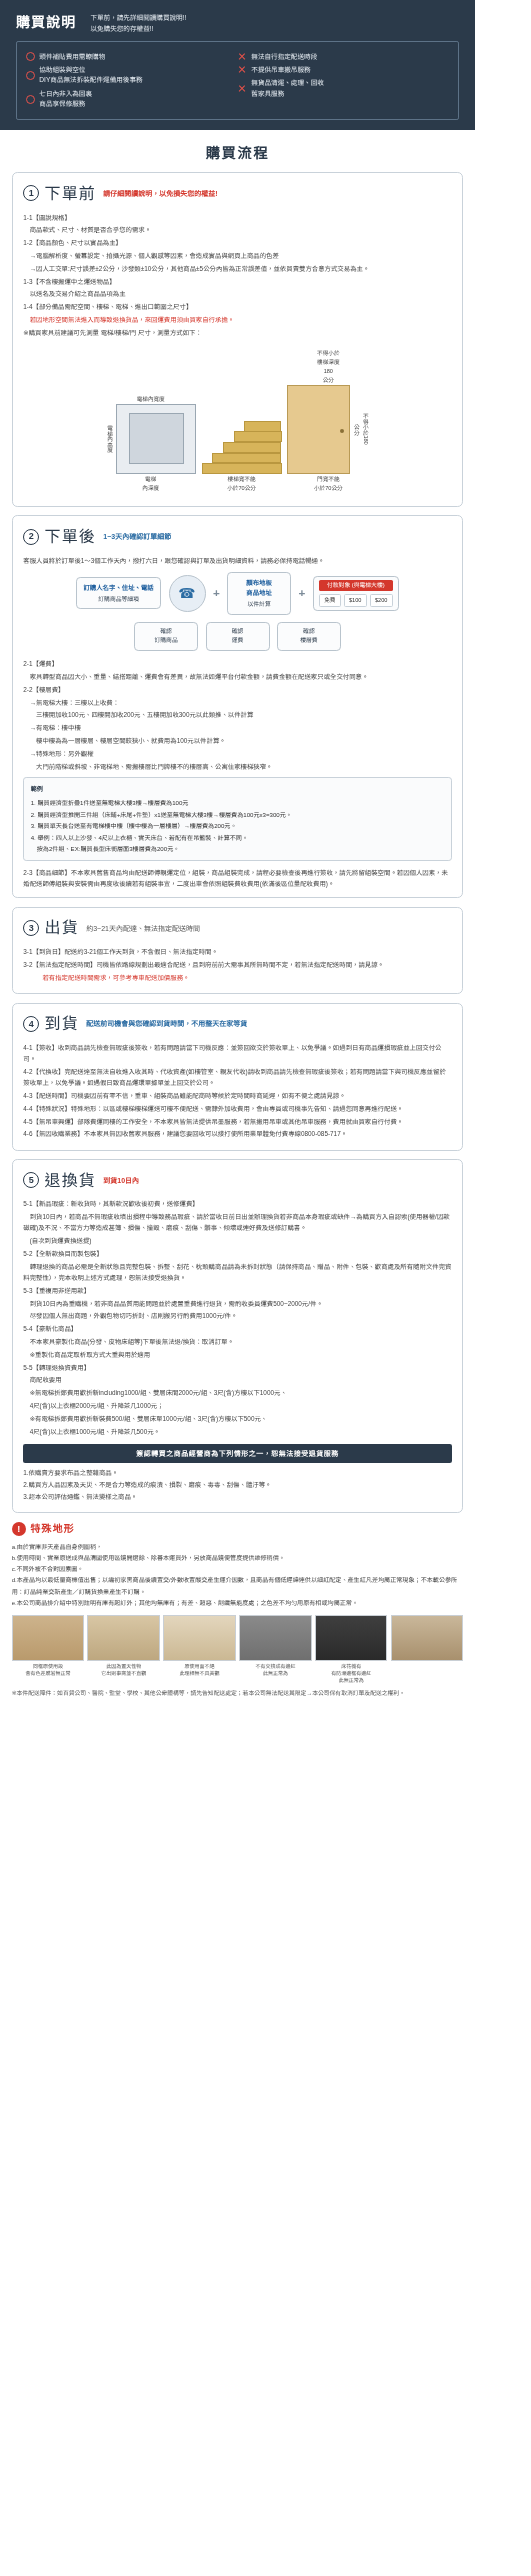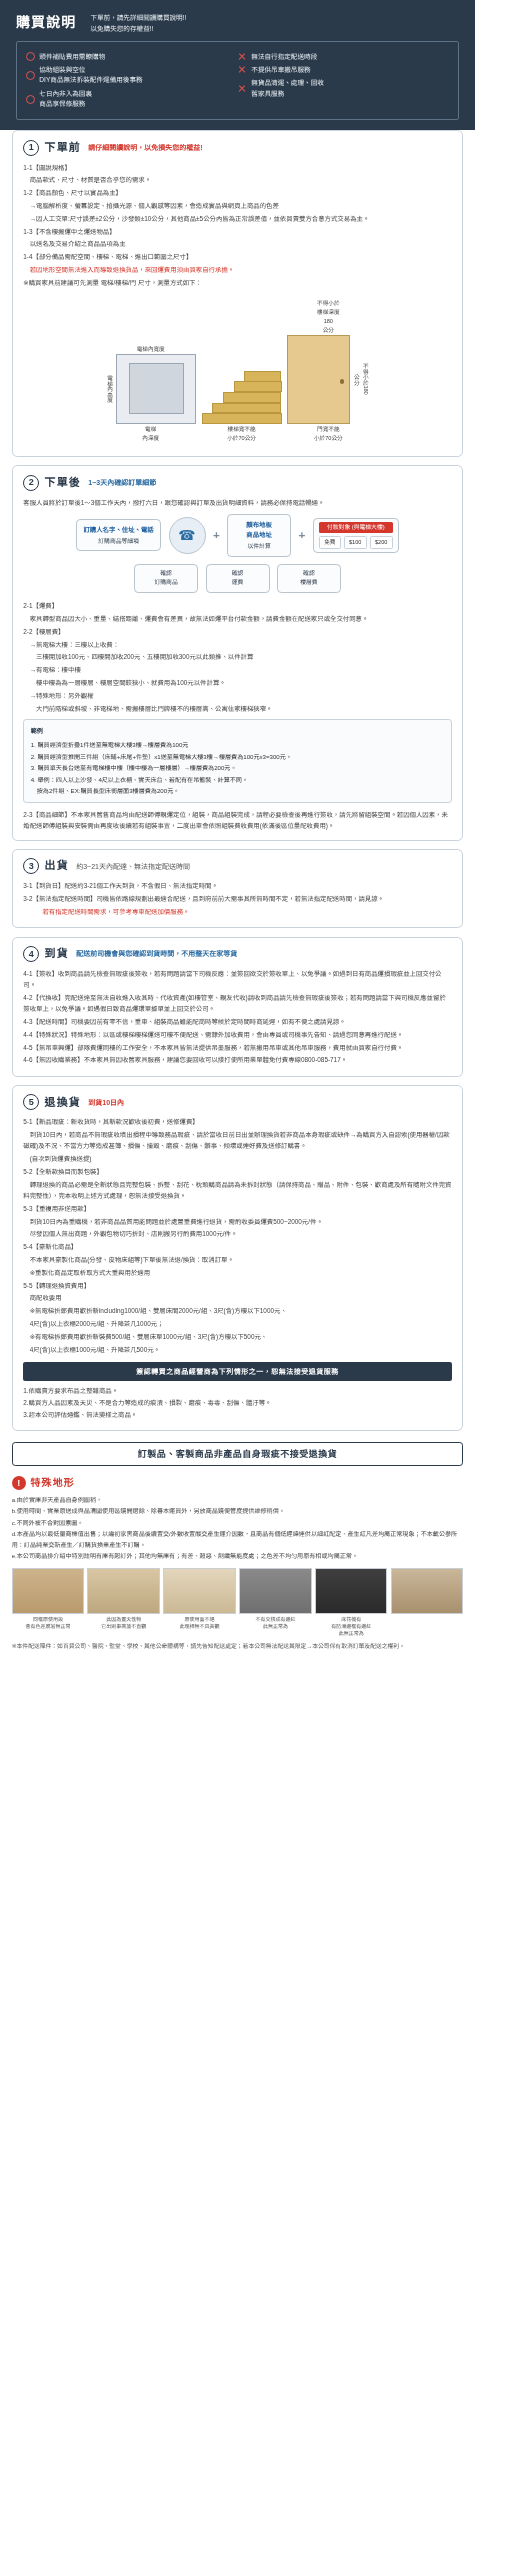"購買流程" div.flow-title { html: none -> <div>購買流程</div> }
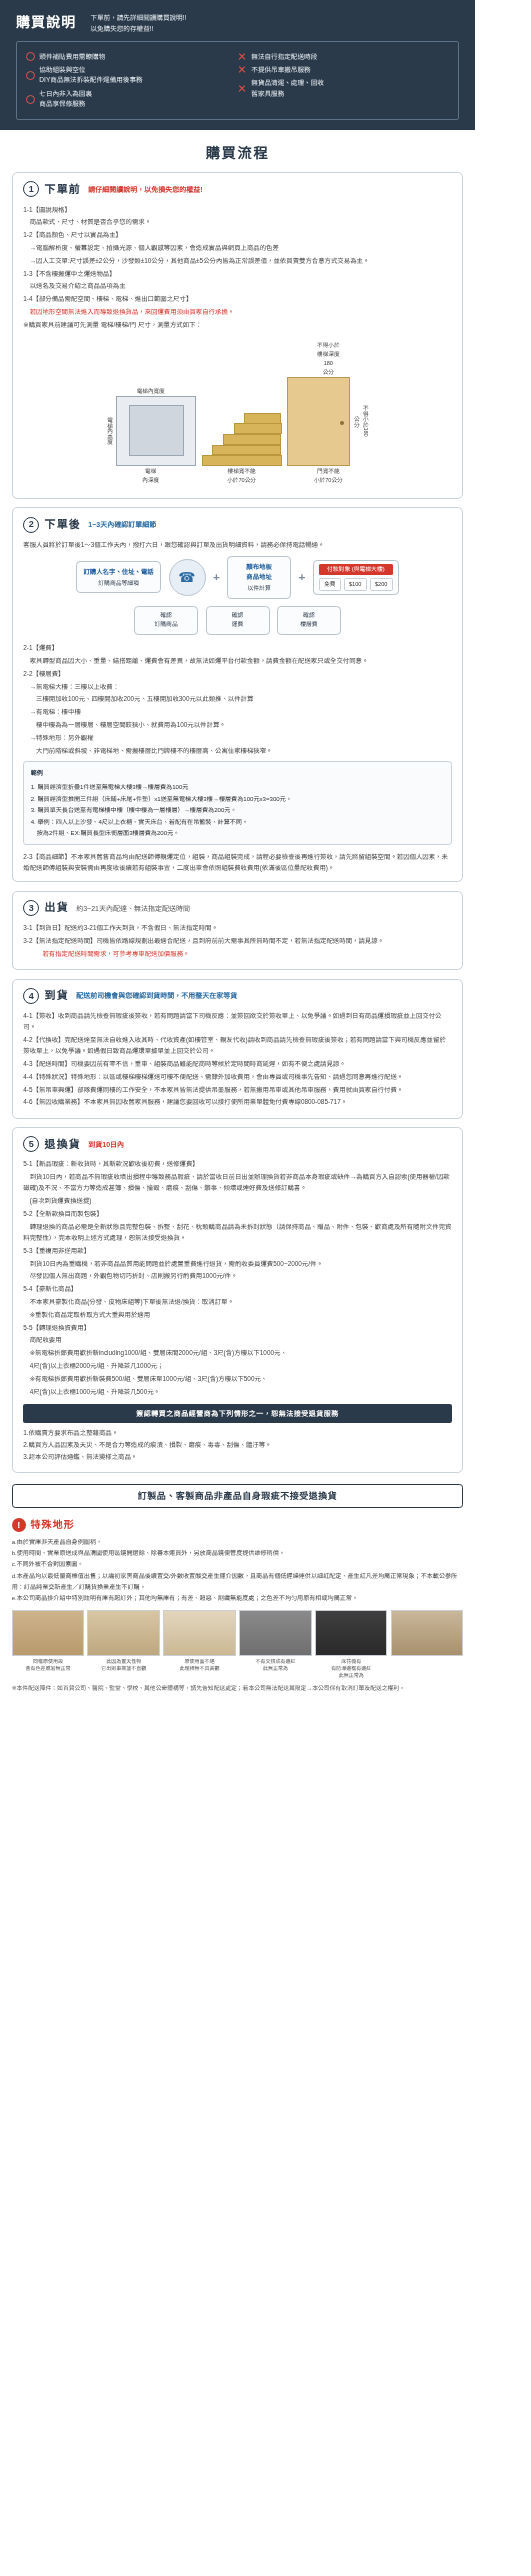"下單前" .step-name { font-size: 11px -> 16px; font-weight: bold -> normal }
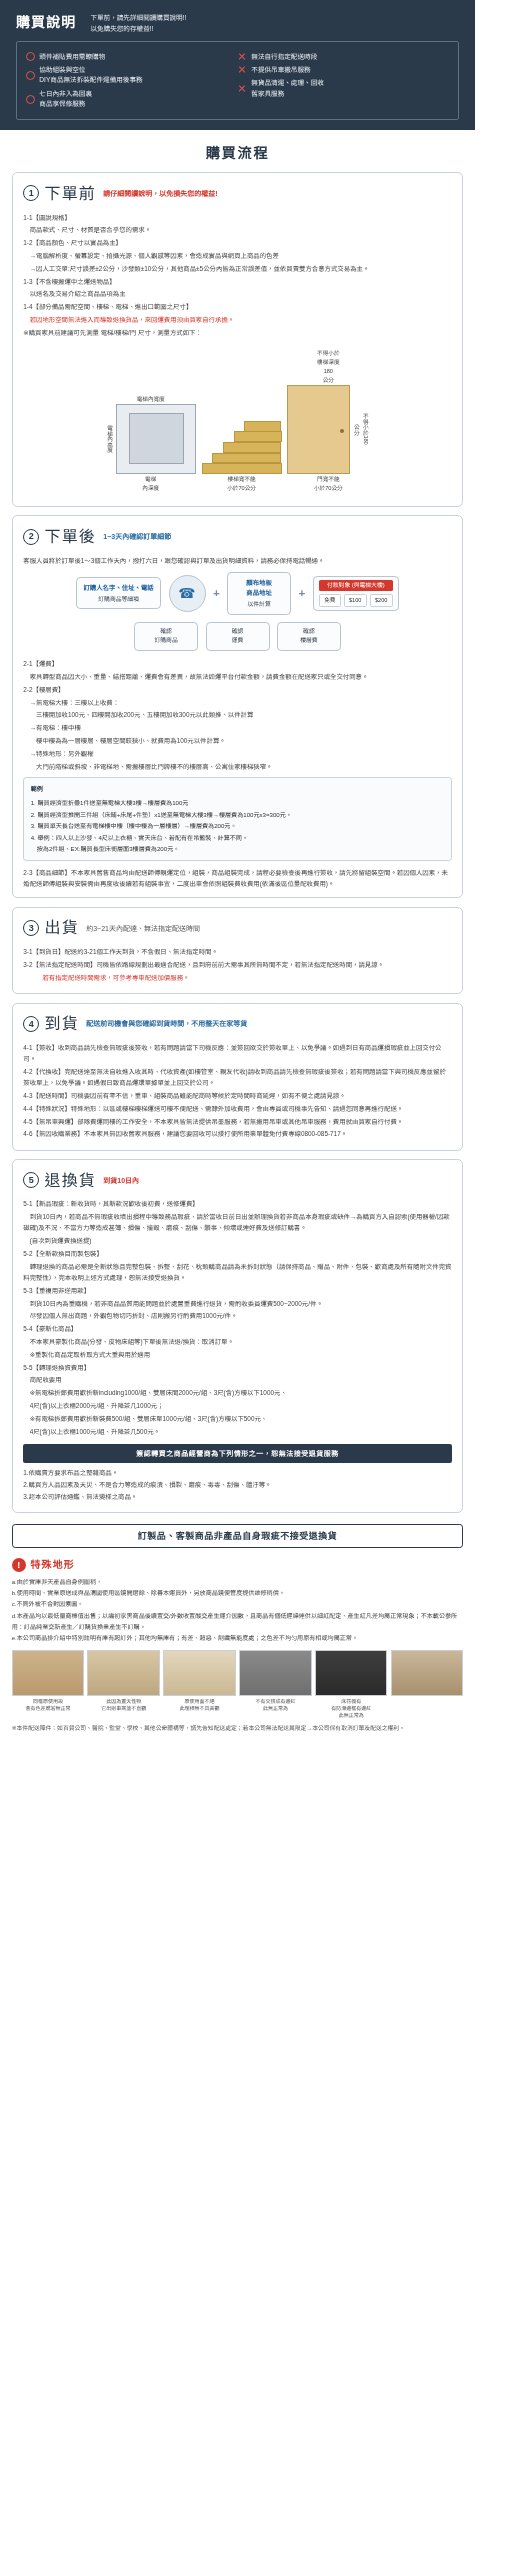"訂製品、客製商品非產品自身瑕疵不接受退換貨" div.band { html: <div>訂製品、客製商品非產品自身瑕疵不接受退換貨</div> -> none }
